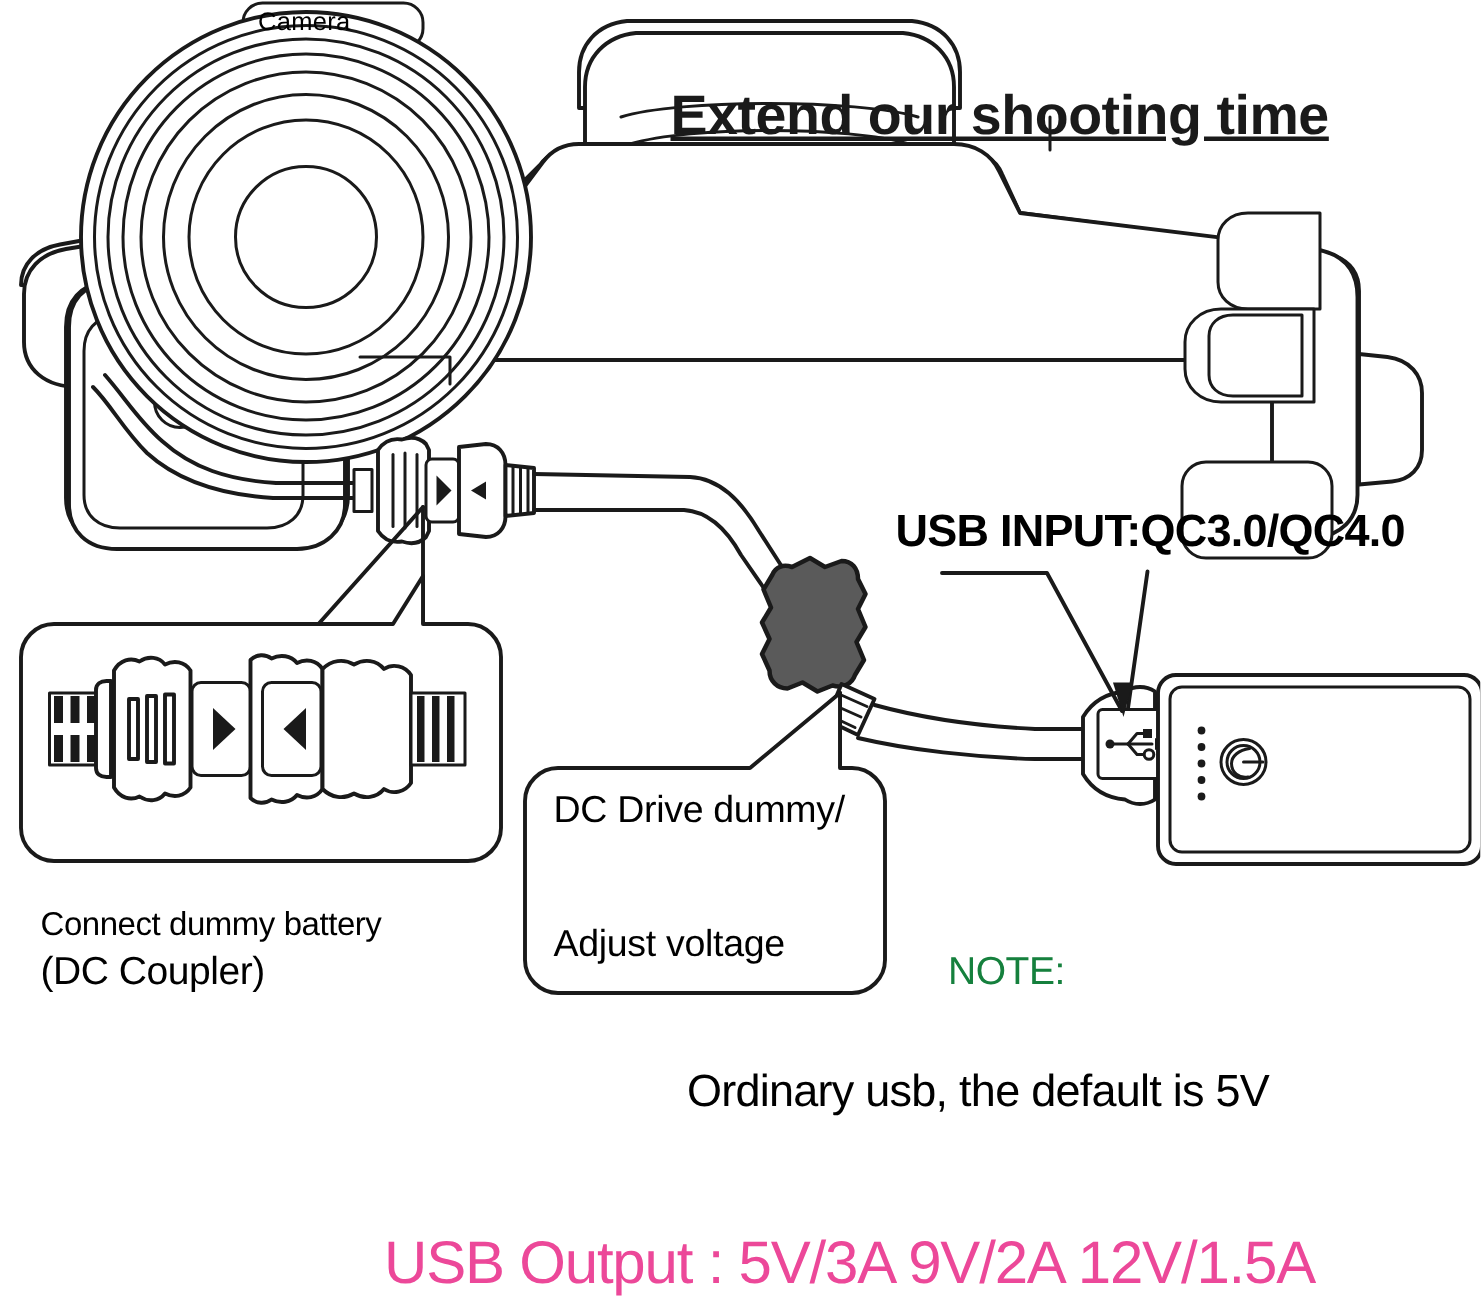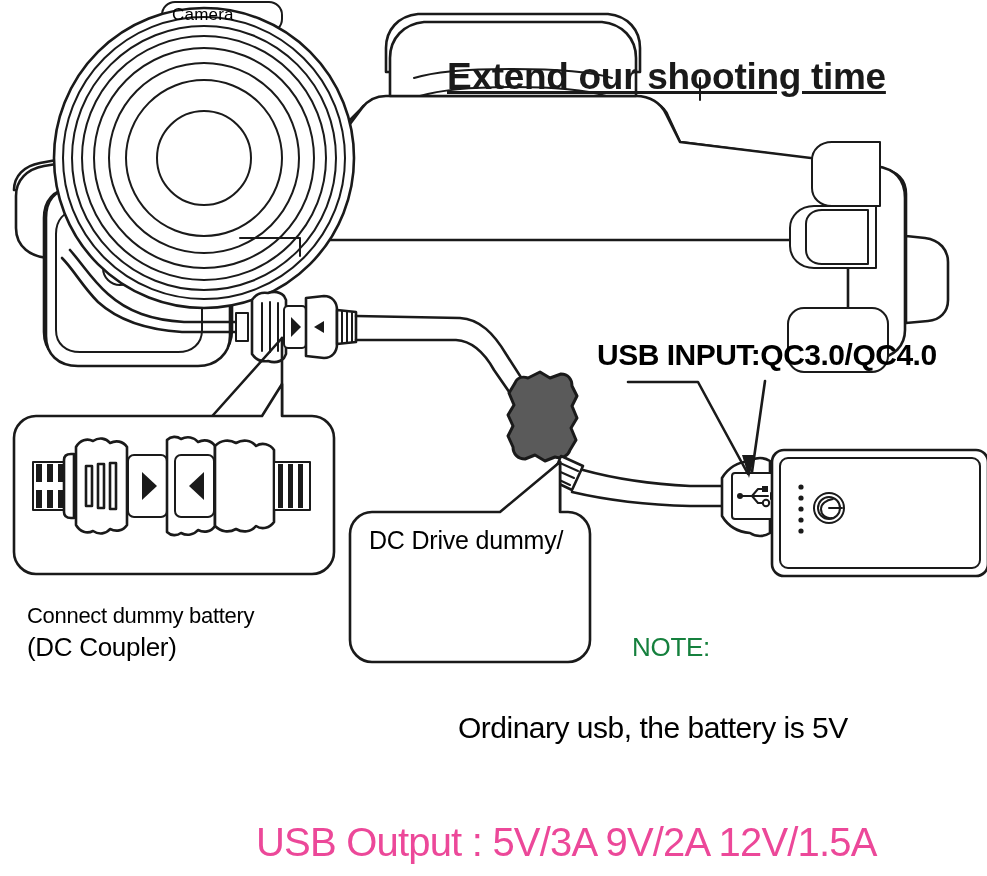"Adjust voltage" div.txt { html: none -> <div>Adjust voltage</div> }
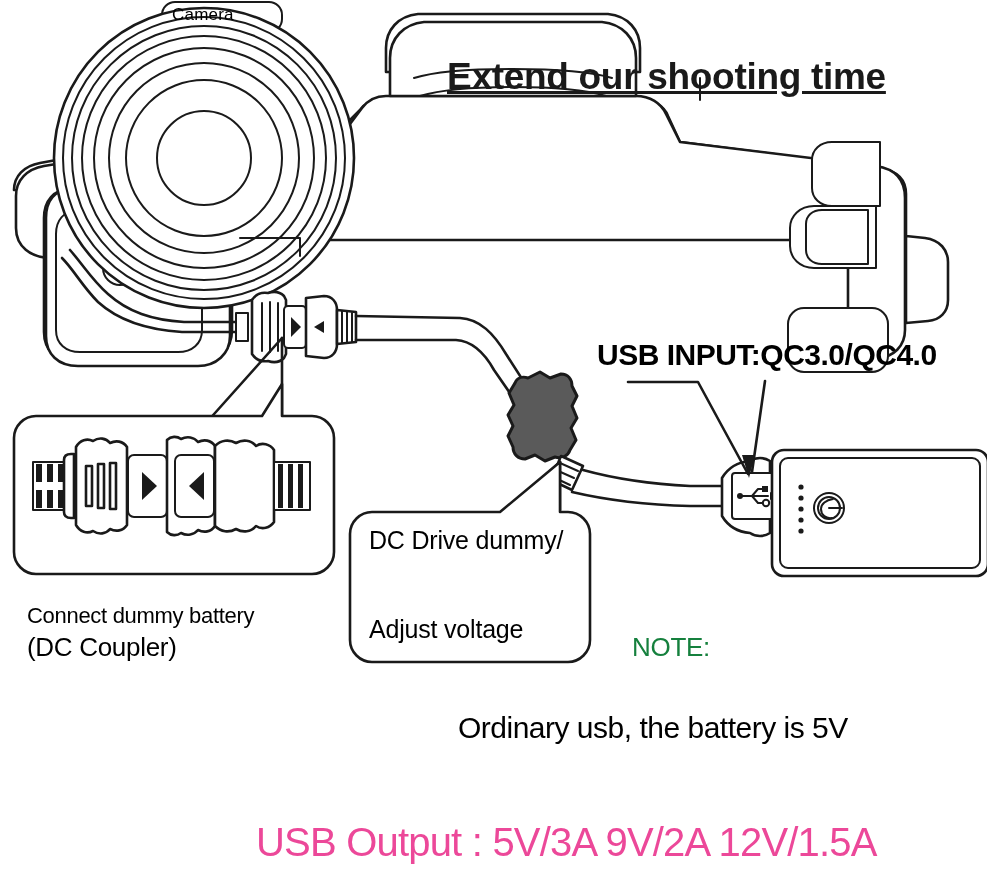"Ordinary usb, the battery is" div.txt { text: battery -> default }
